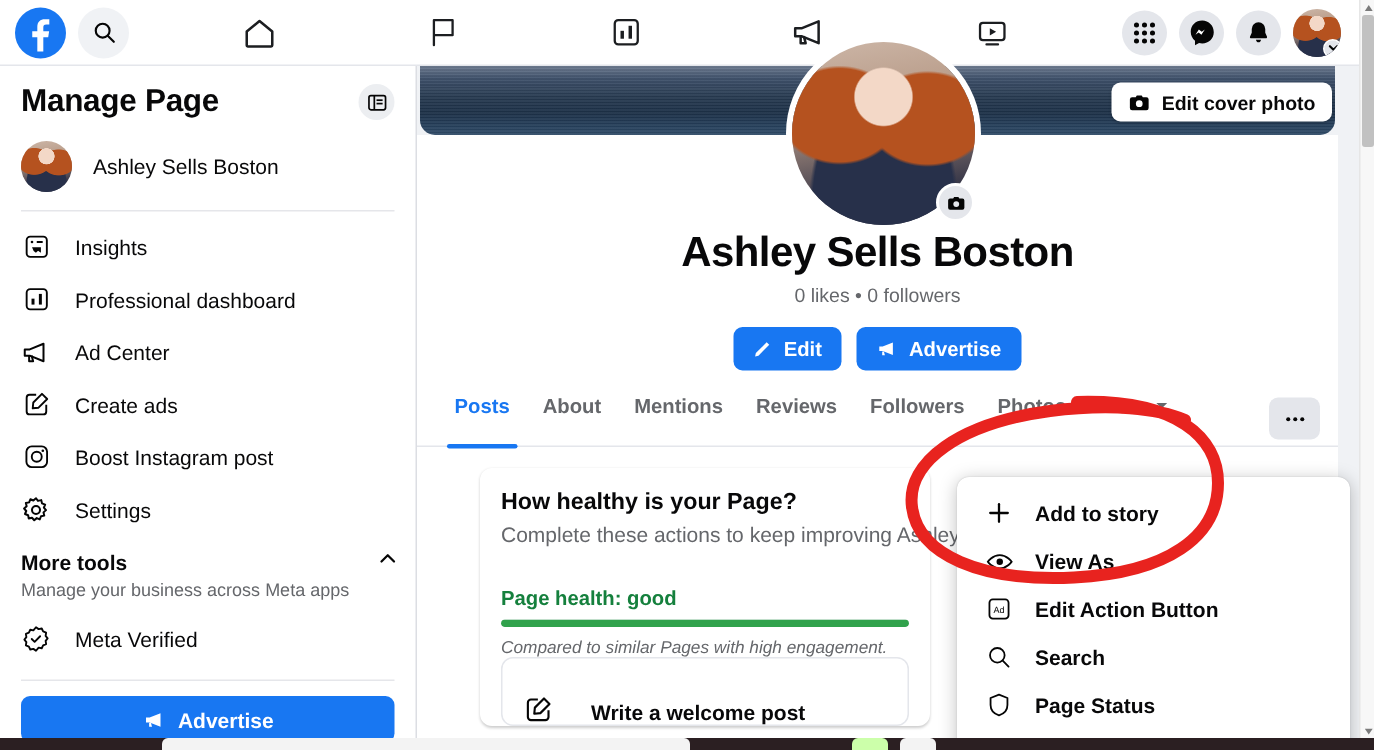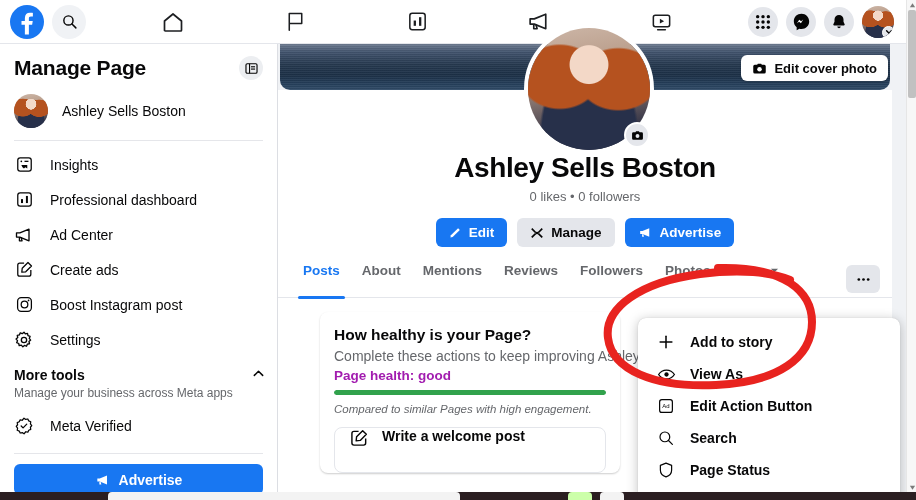"Manage" div.btn { html: <div> <span> <svg> <path></path> <circle></circle> </svg> </span> <span>Manage</span> </div> -> none }
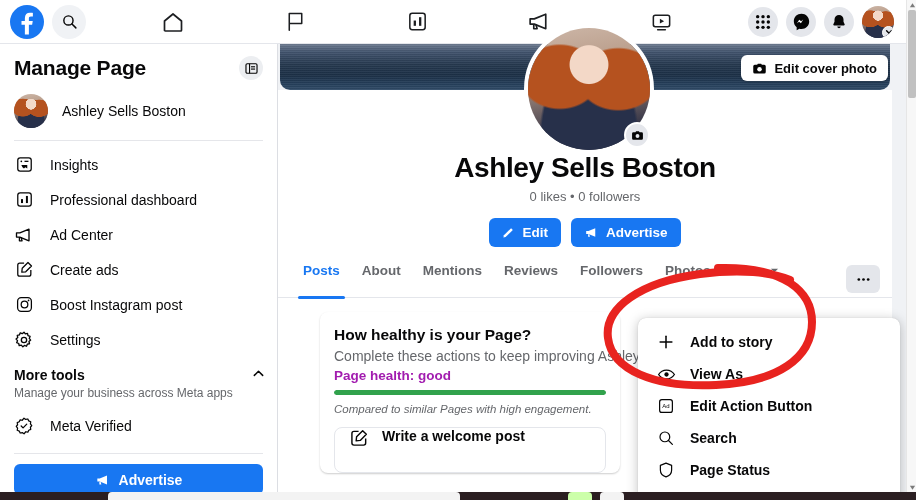"Page health: good" .hc-health { color: #a21caf -> #15803d; margin-top: 4px -> 27px }
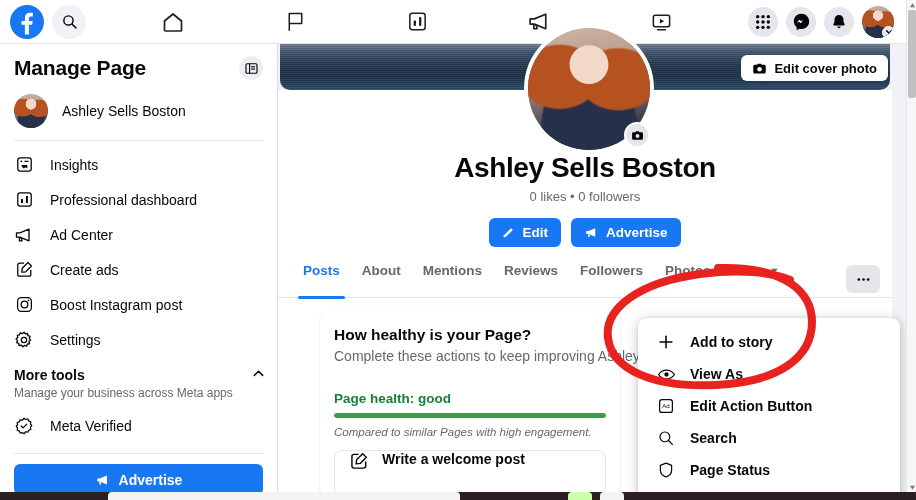"Write a welcome post" .hc-action { align-items: flex-start -> flex-end; gap: 13px -> 25px; margin-top: 12px -> none }
